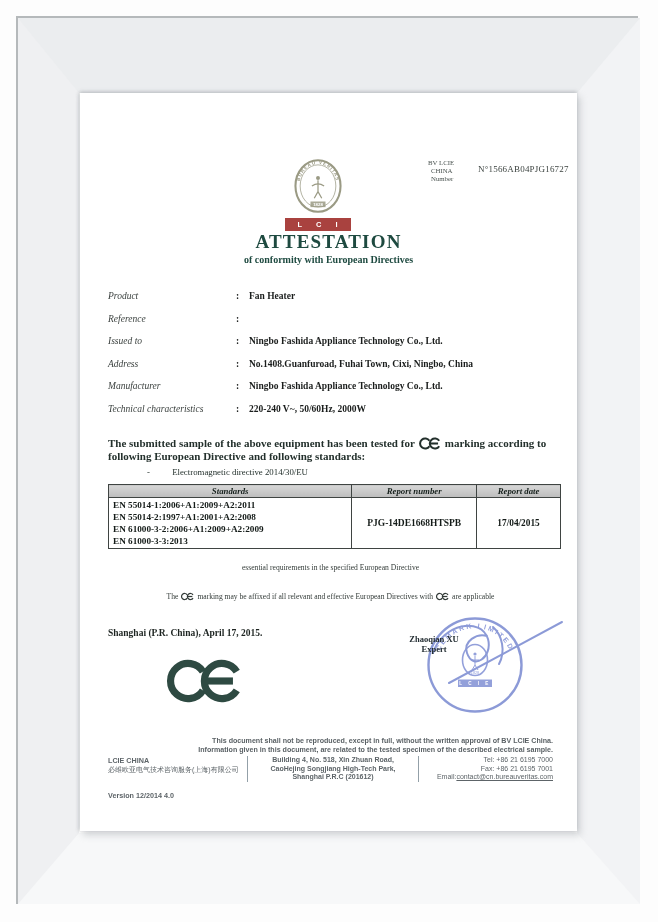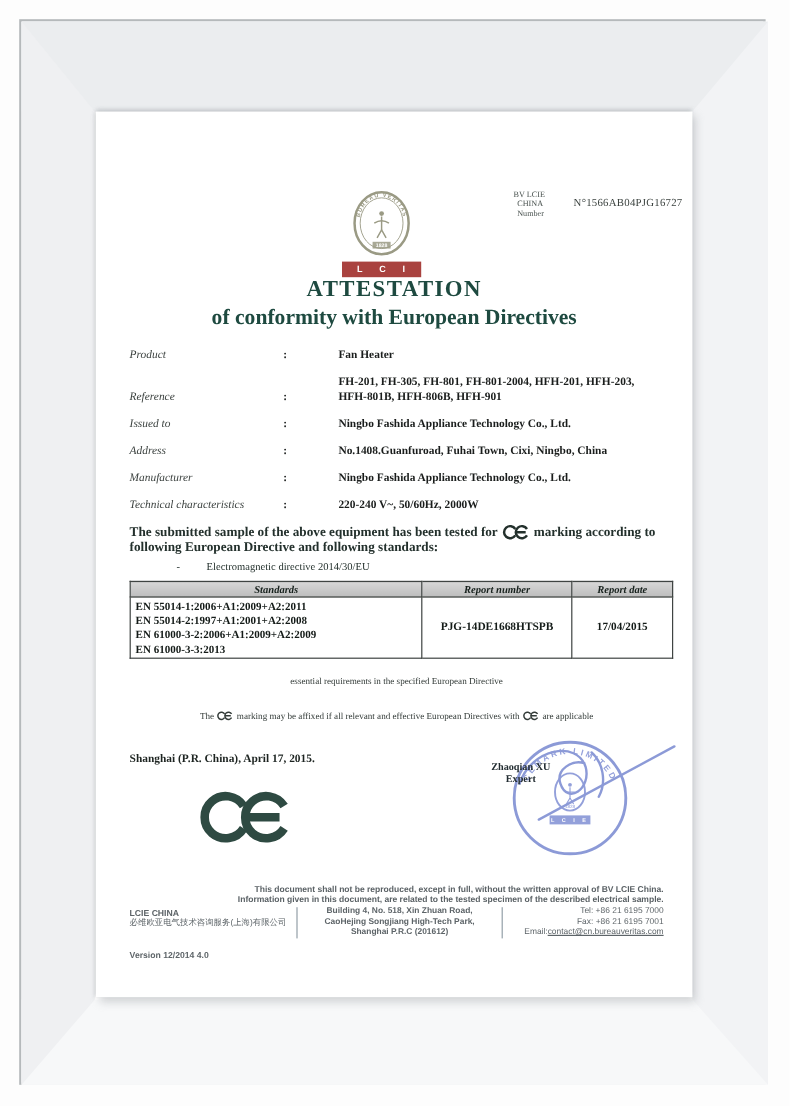"of conformity with European Directives" .title2 { font-size: 18px -> 10px }
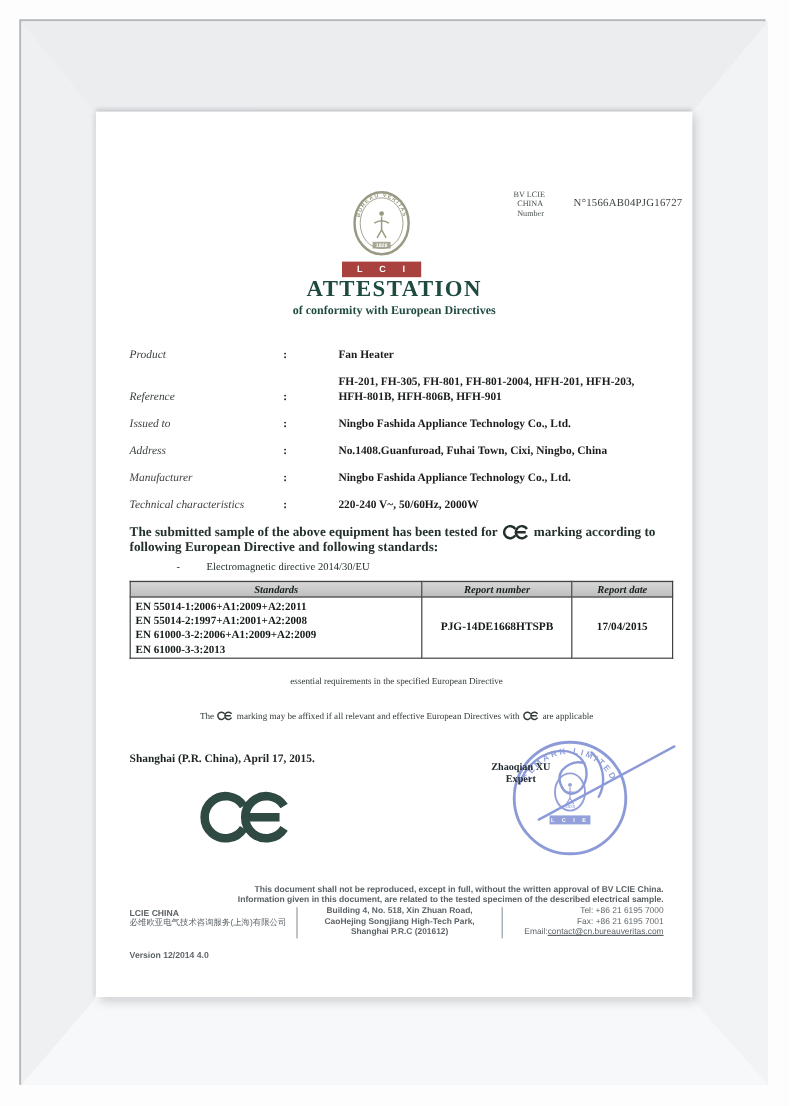"Fan Heater" .fvalue { margin-left: 33px -> none }
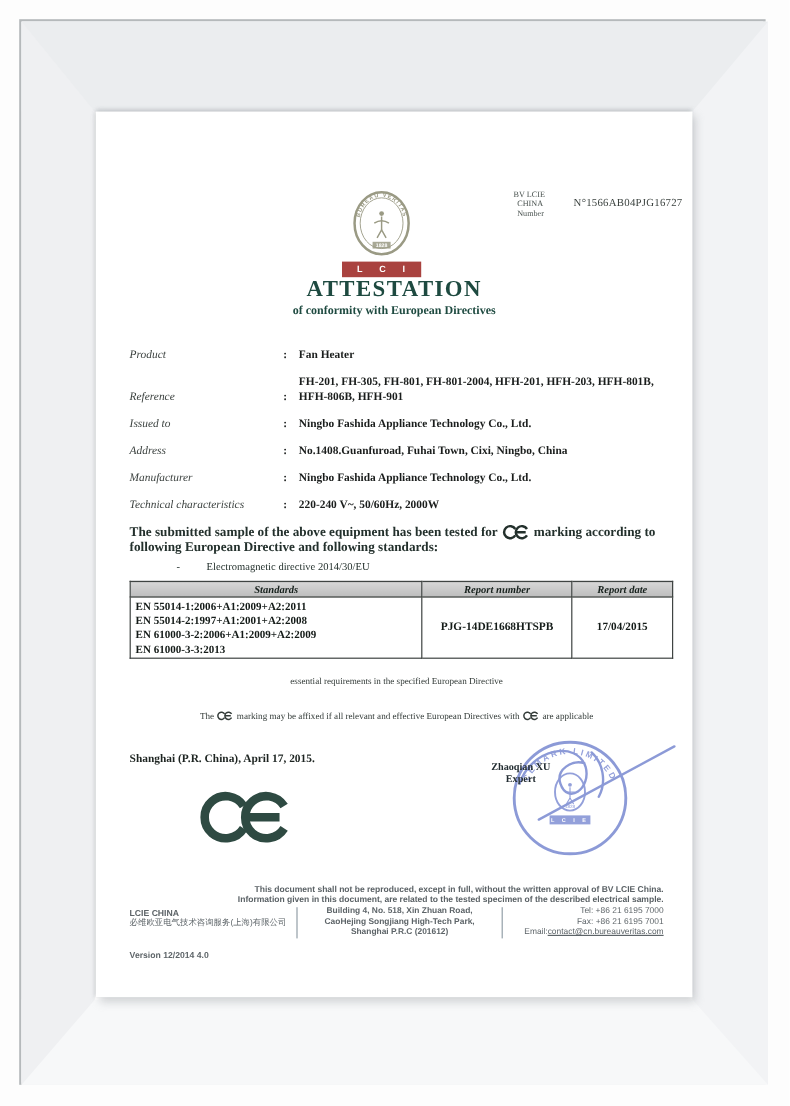"FH-201, FH-305, FH-801, FH-801-2004," span.fvalue { html: <span>FH-201, FH-305, FH-801, FH-801-2004, HFH-201, HFH-203, HFH-801B, HFH-806B, HFH-901</span> -> none }
